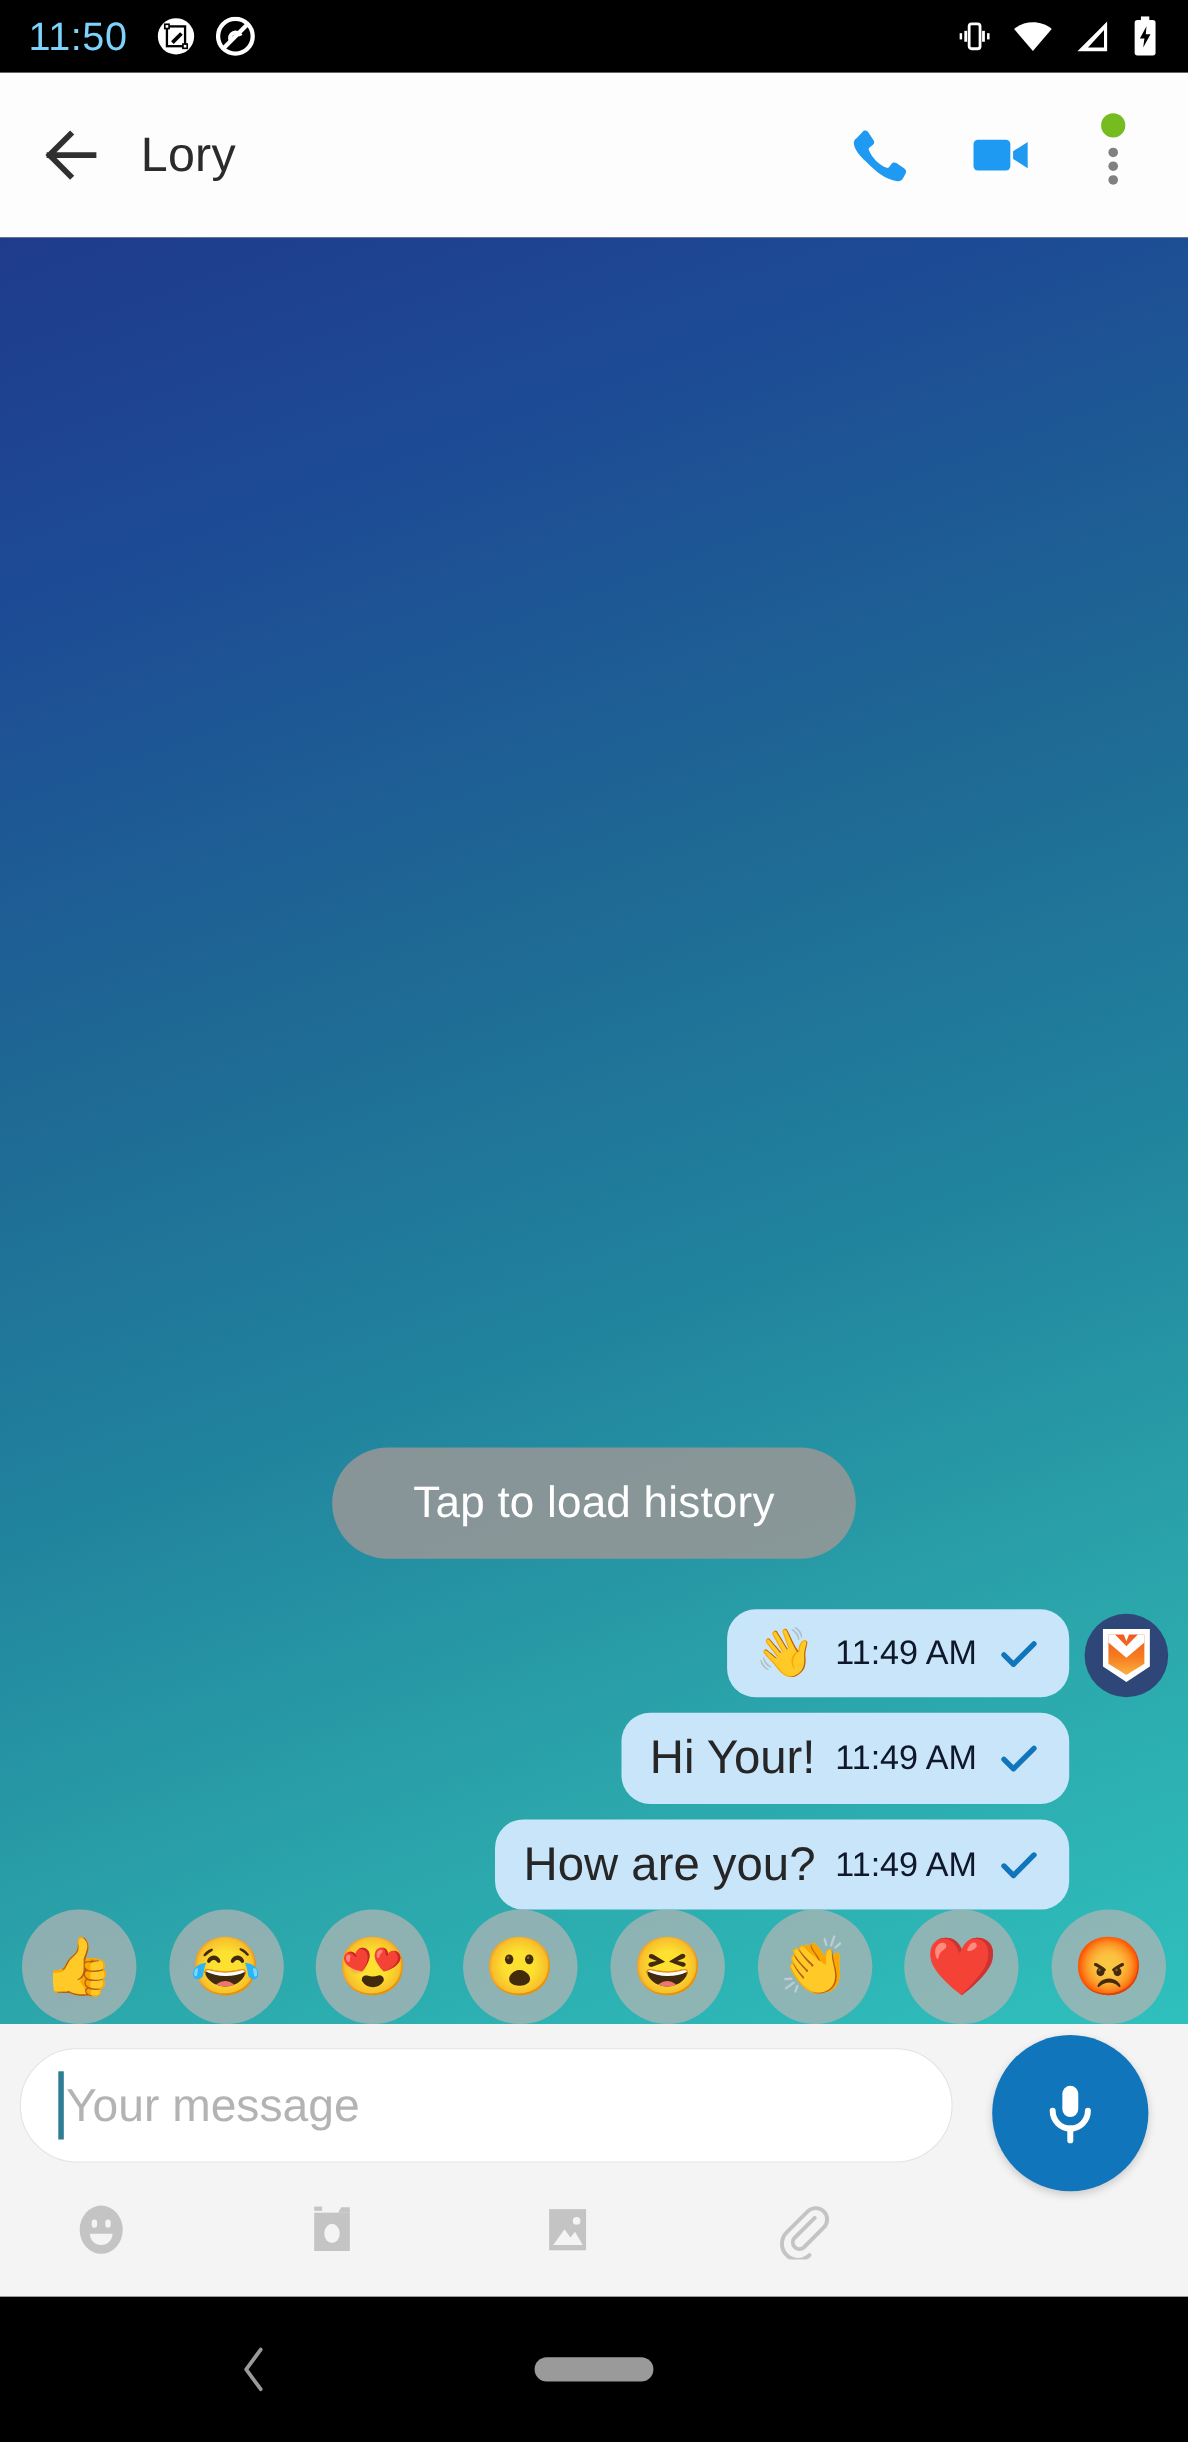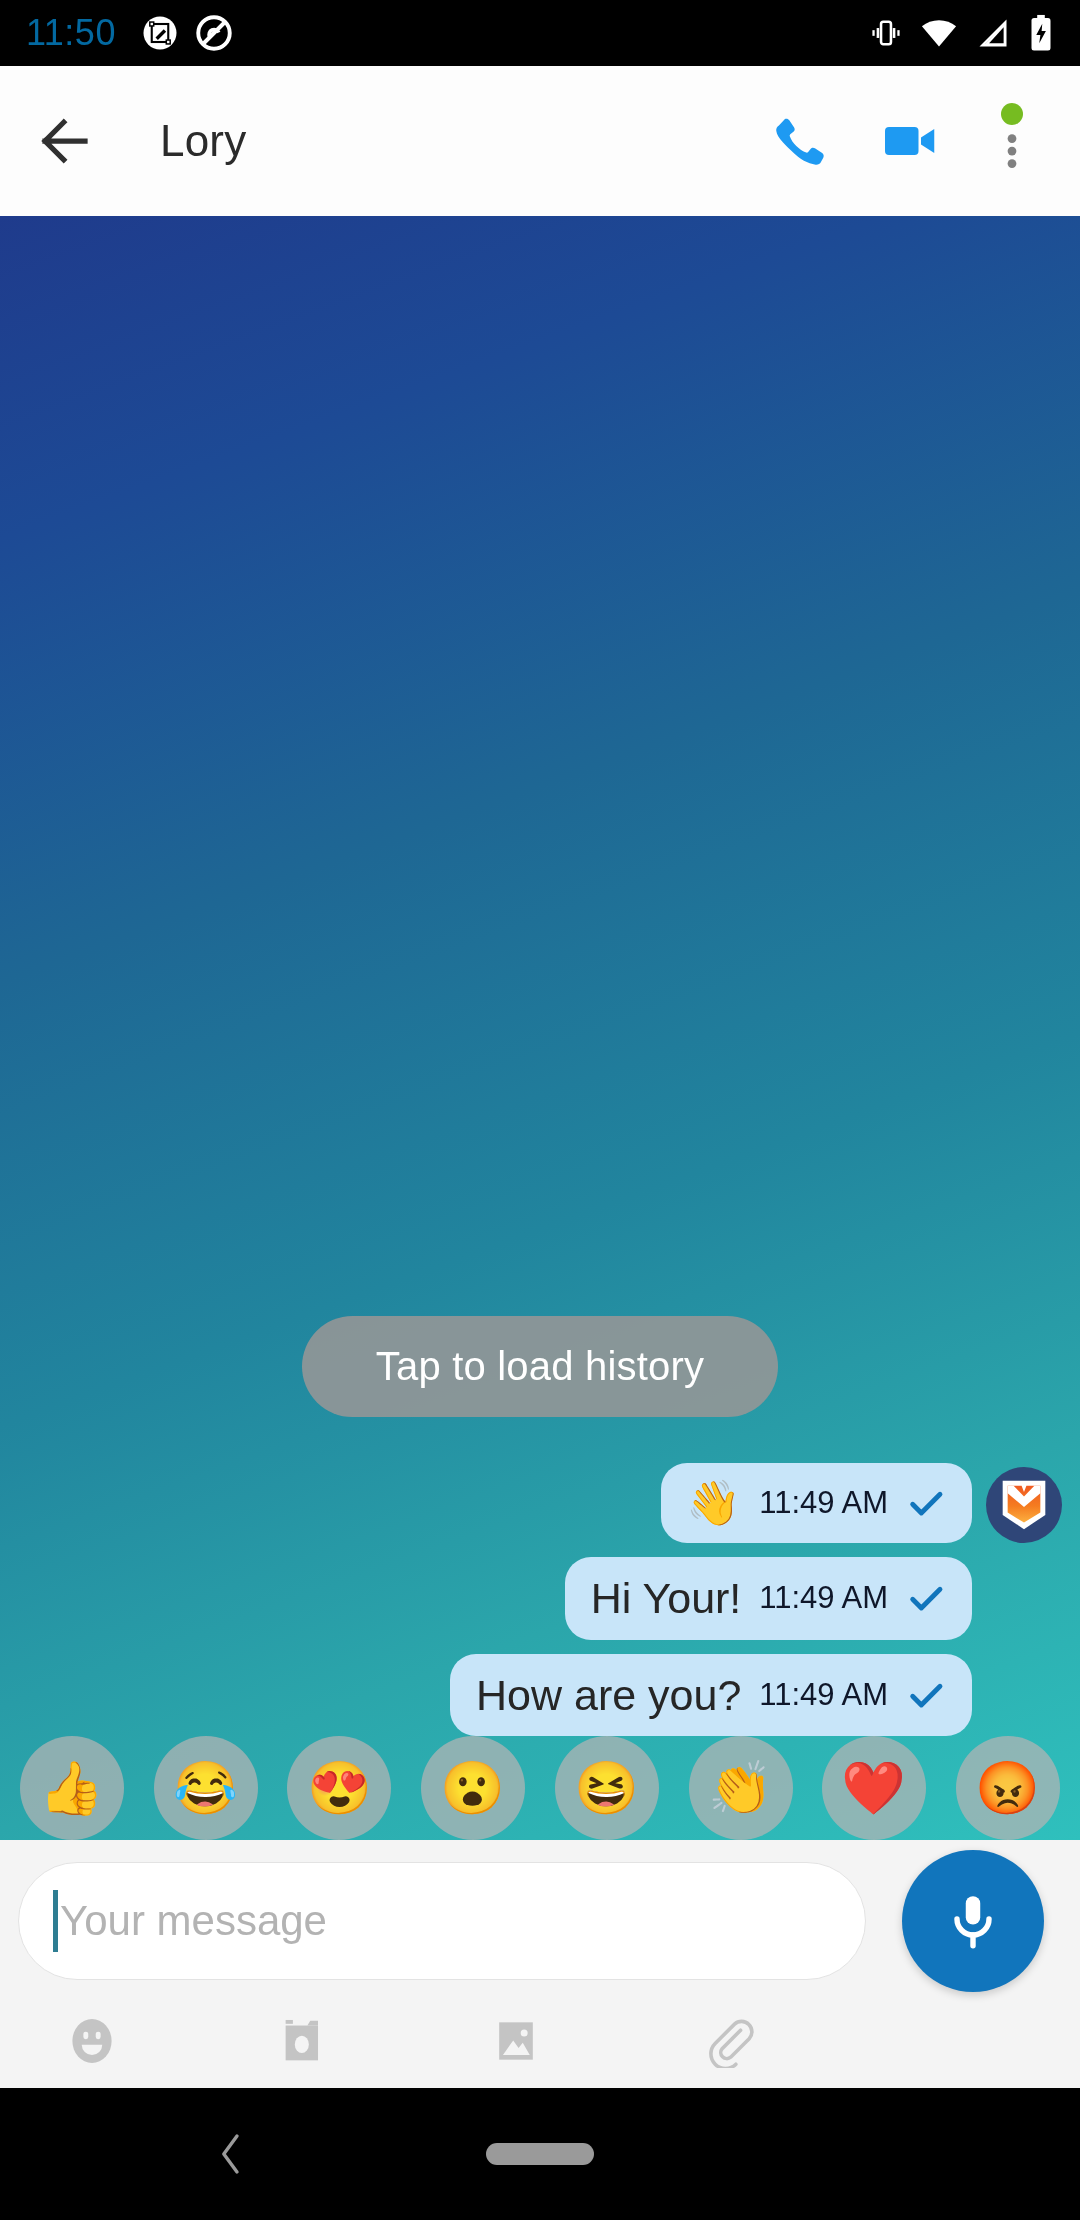"11:50" .sb-clock { color: #0369a1 -> #7dd3fc }
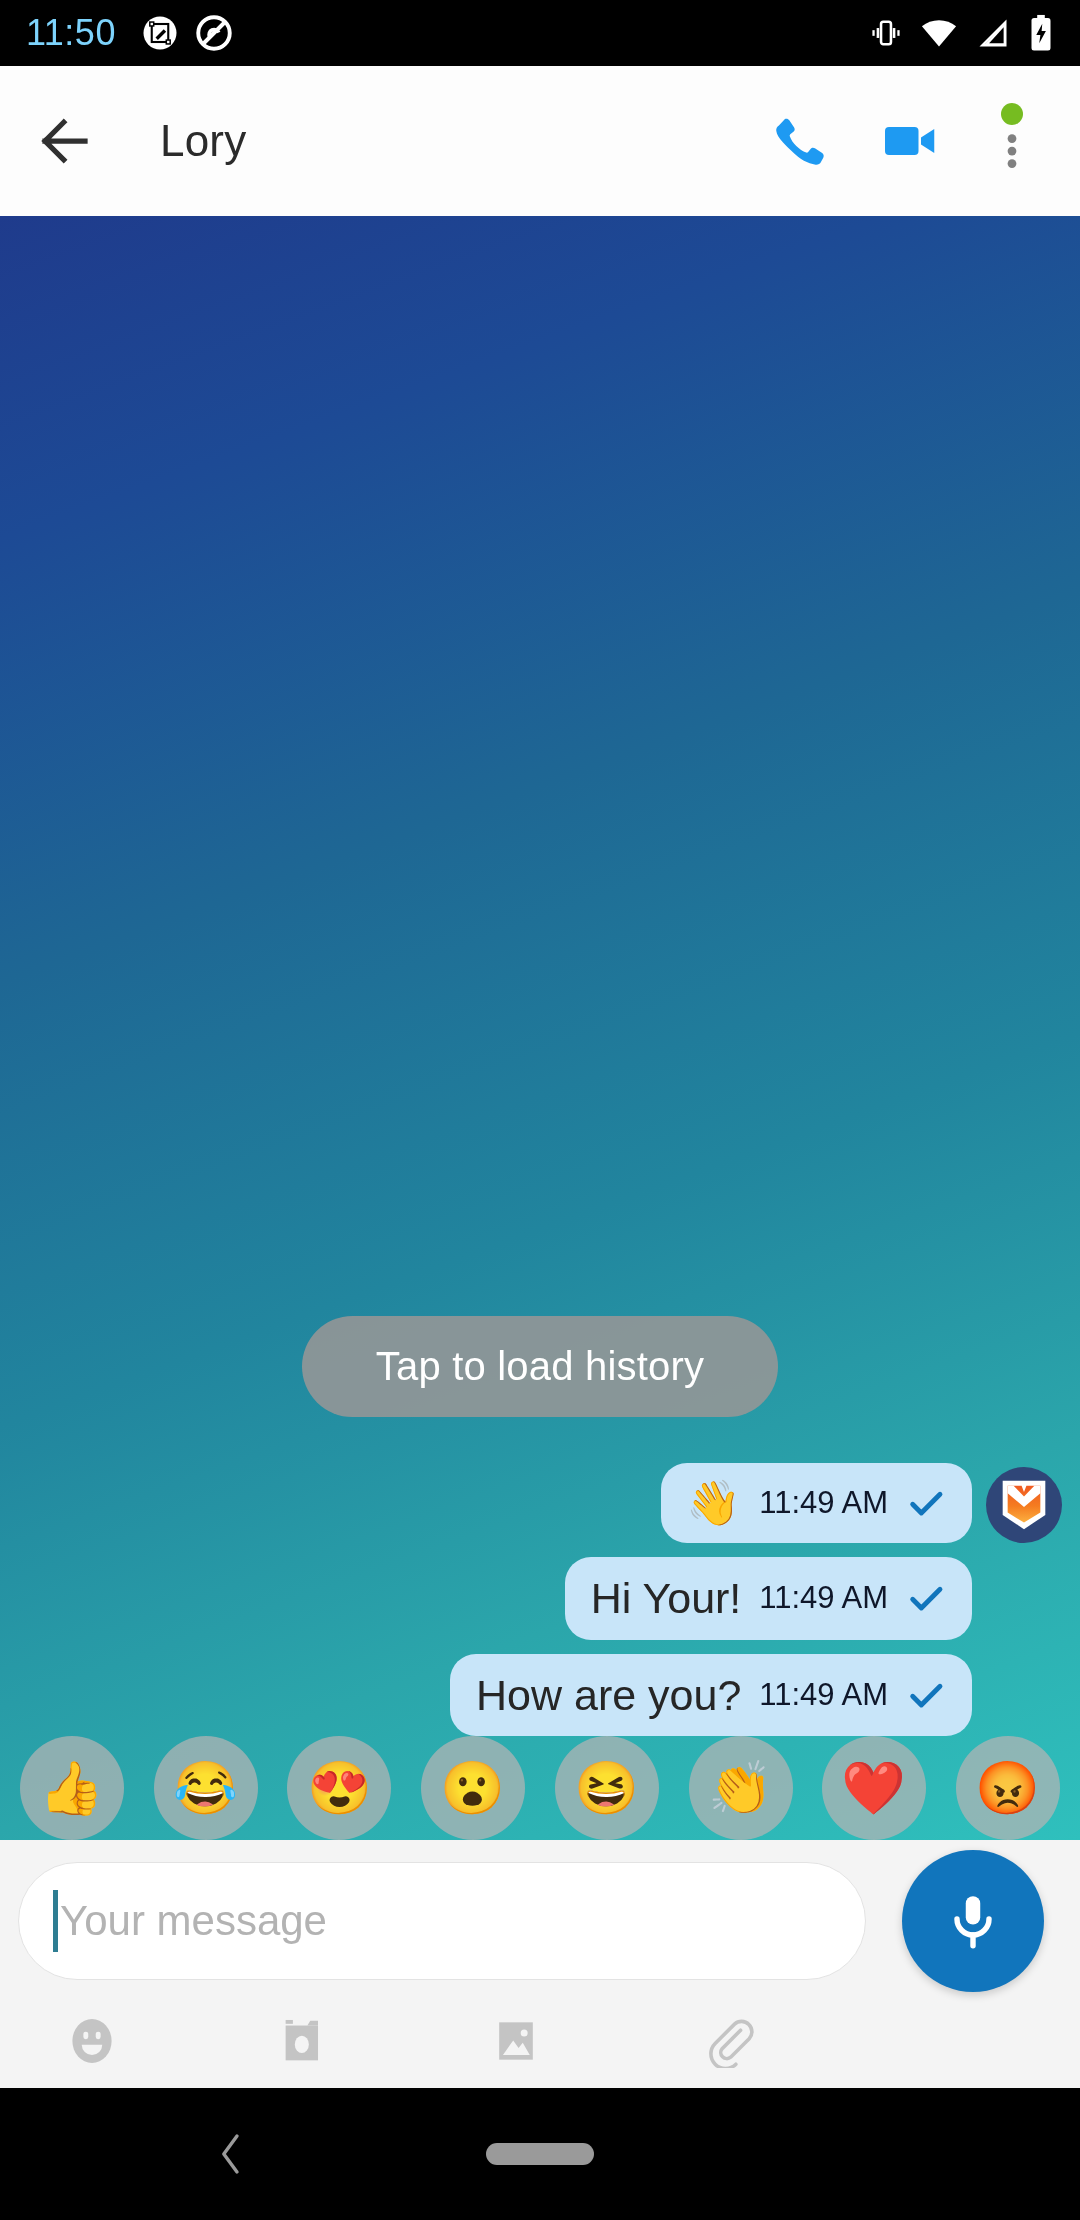"Lory" .appbar { gap: 32px -> none }
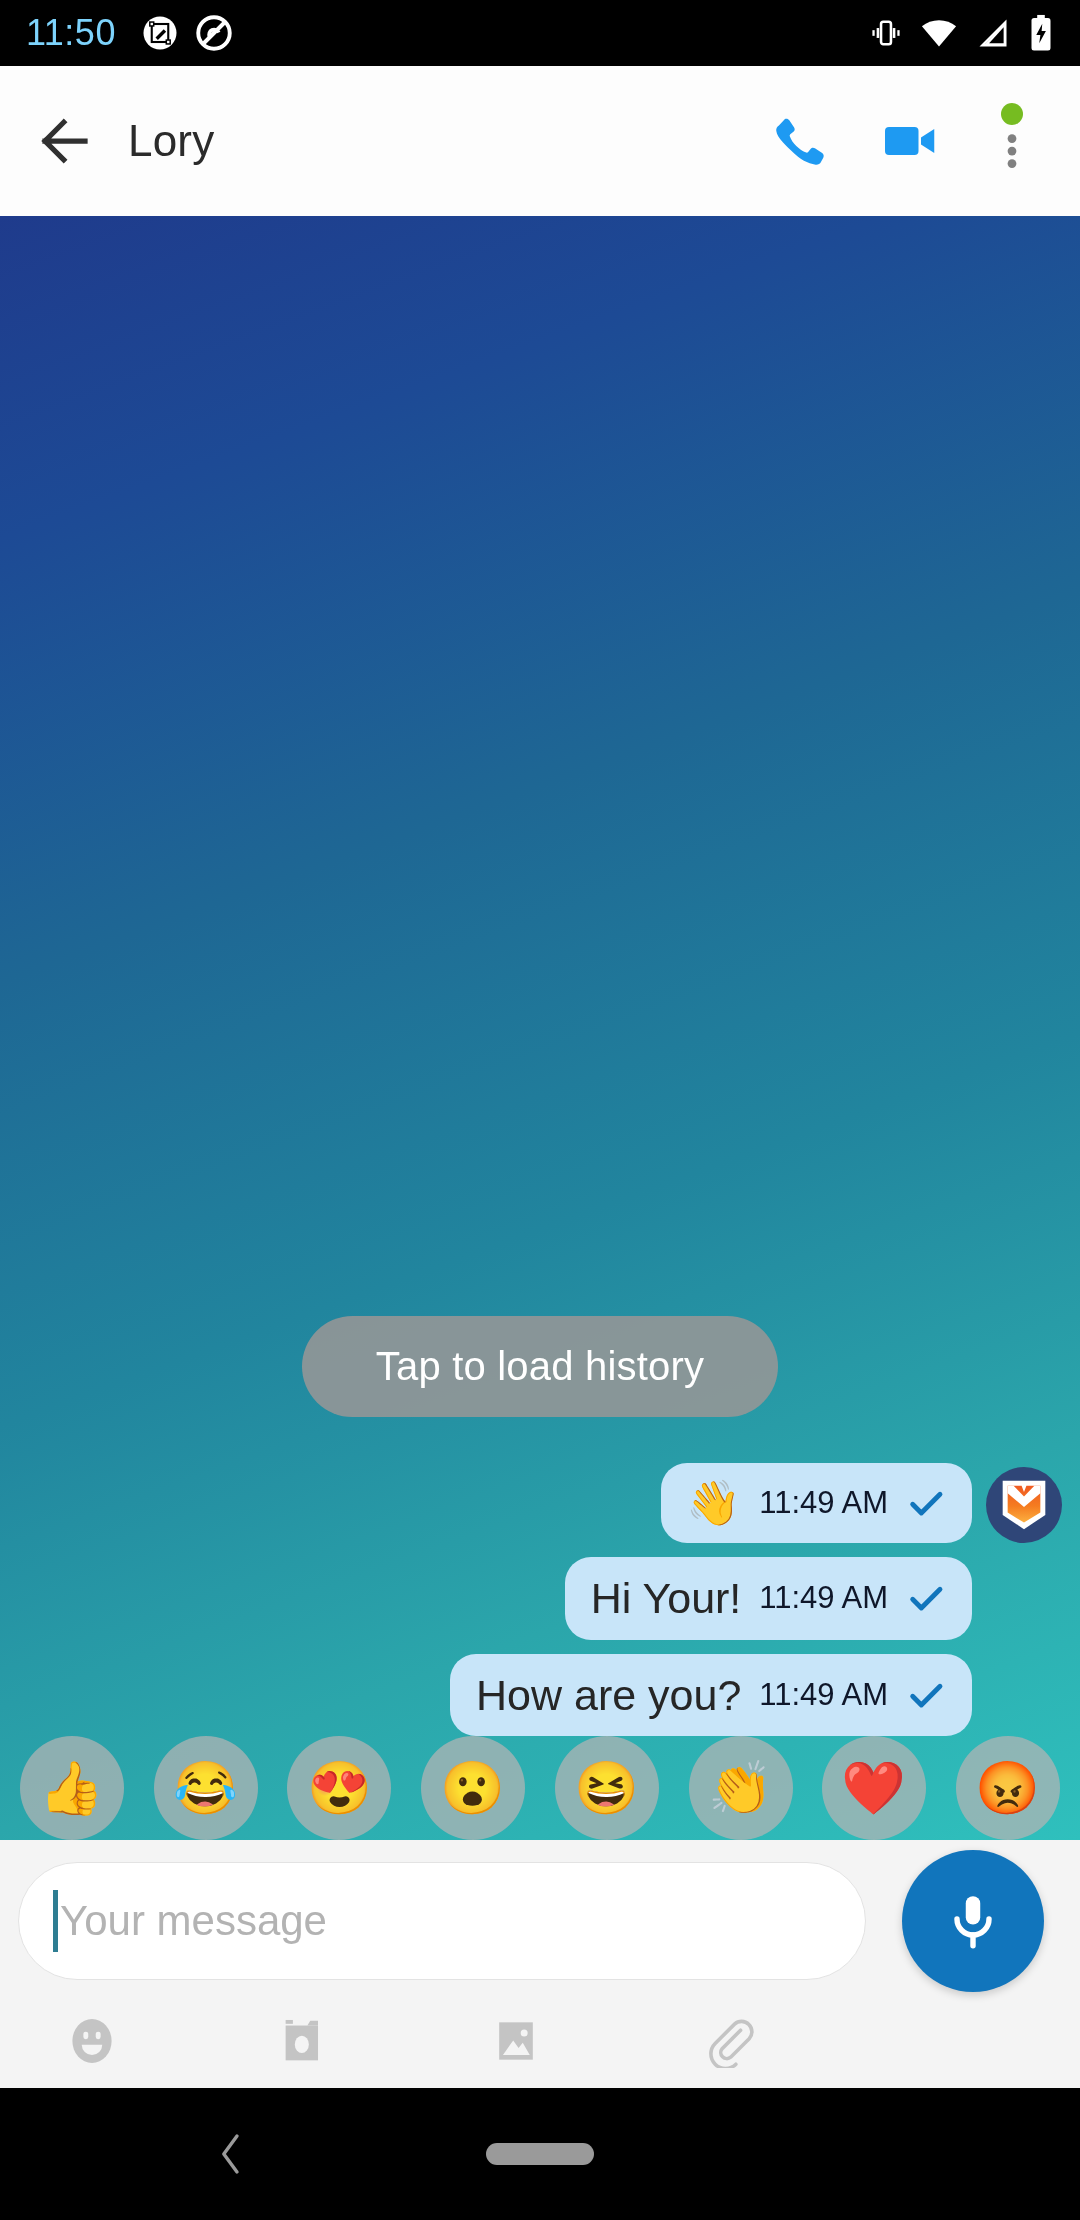"Your message" .msg-input { height: 118px -> 104px }
